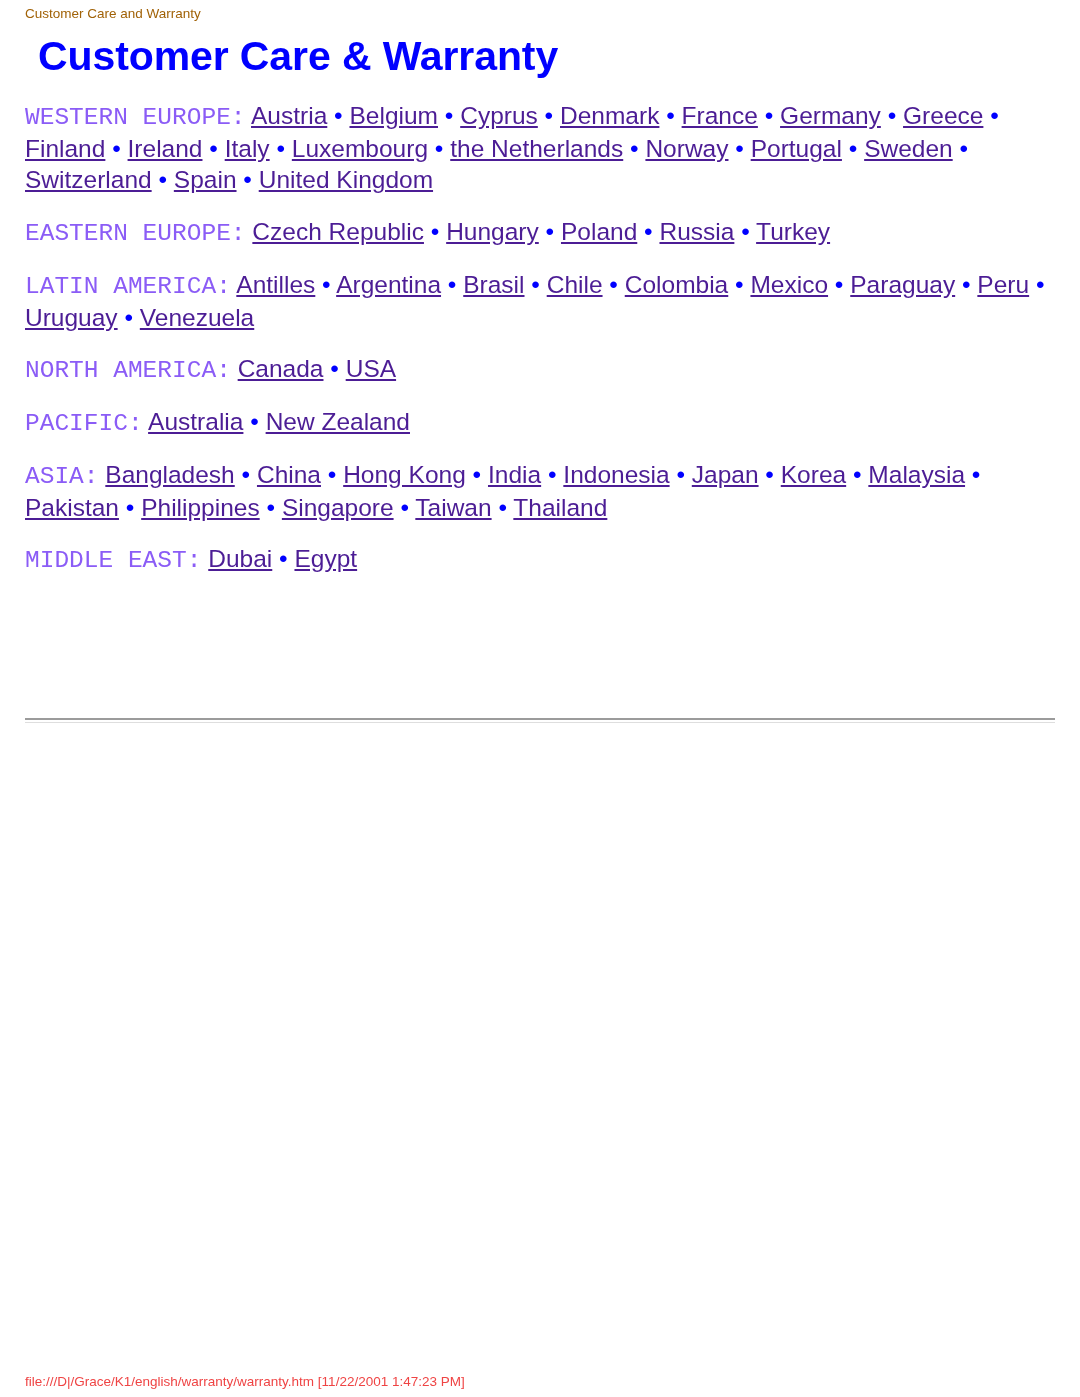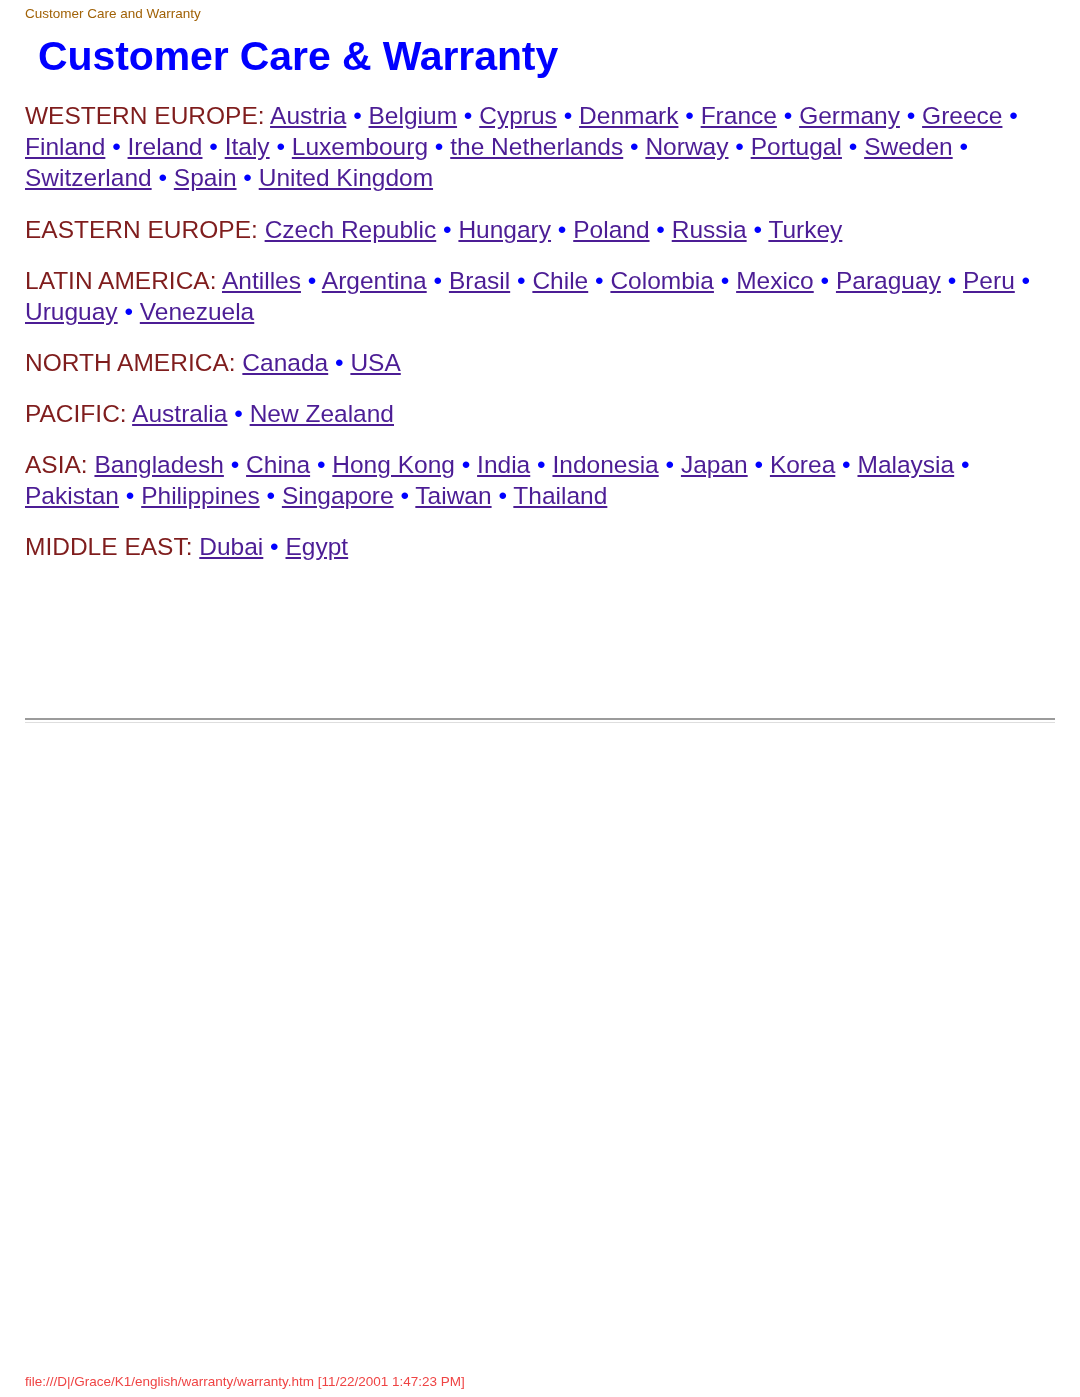"WESTERN EUROPE:" .region-label { color: #7f1d1d -> #8b5cf6; font-family: none -> Liberation Mono, monospace }
